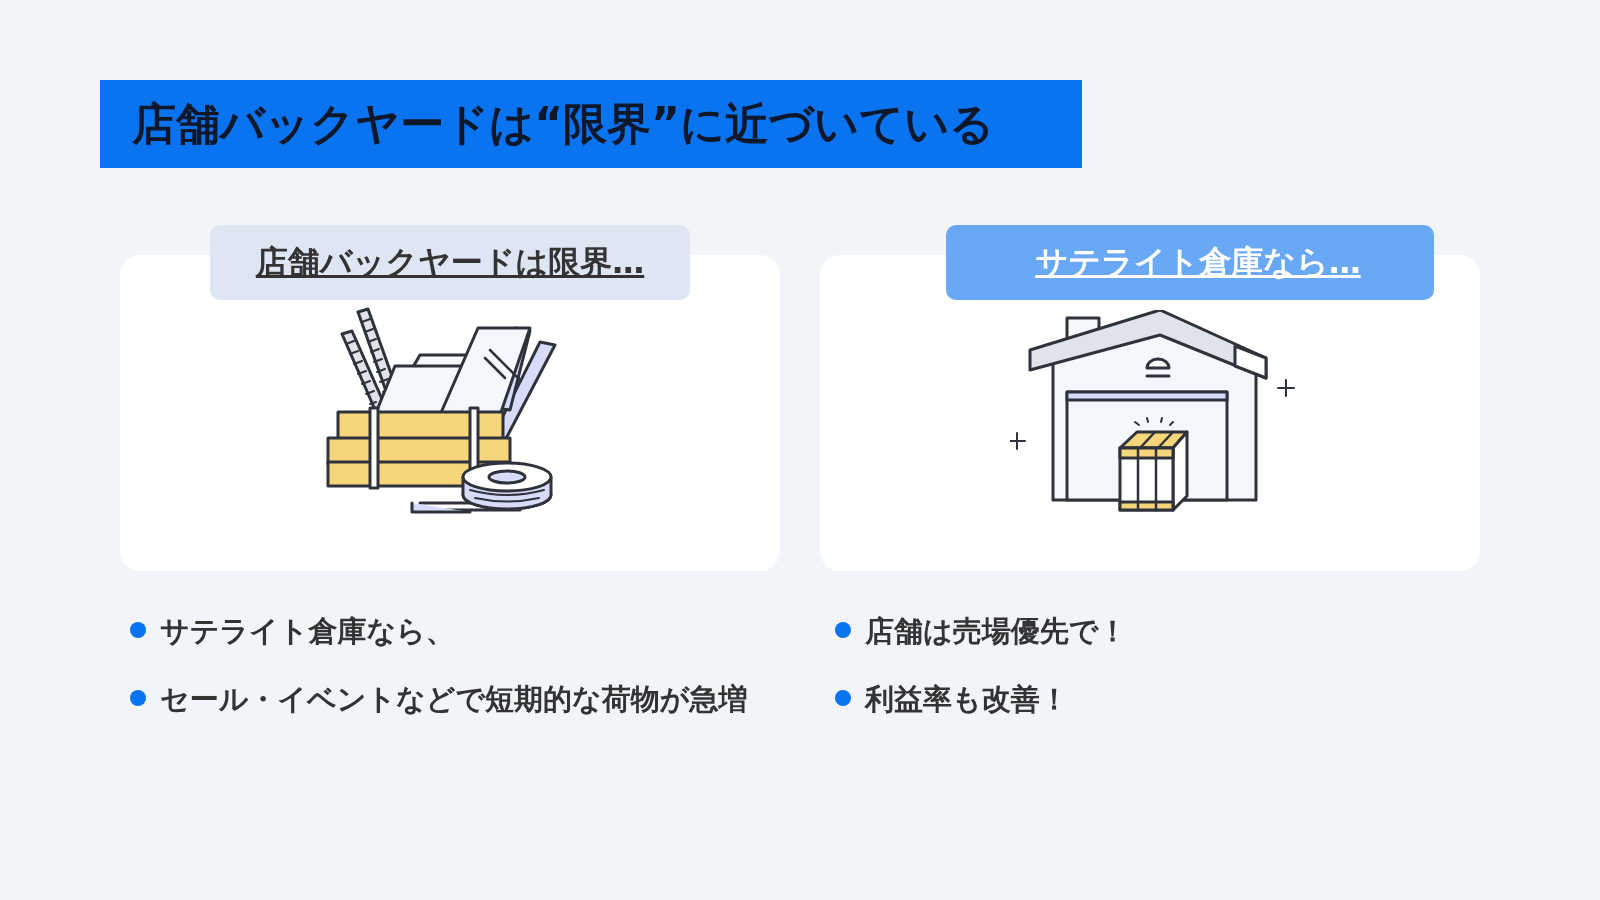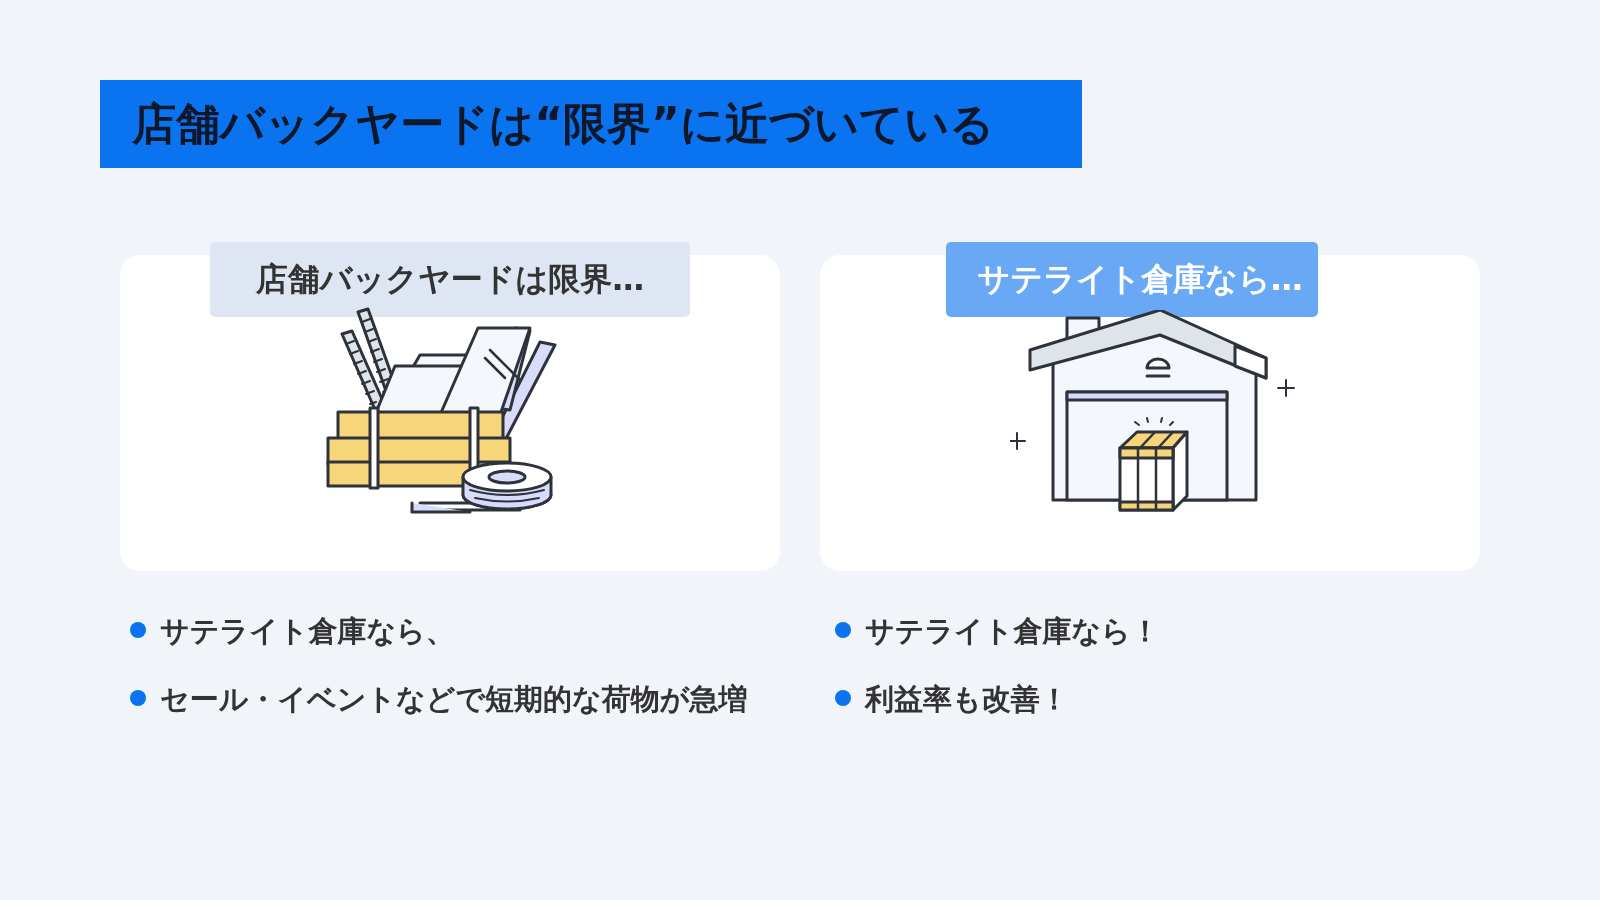"店舗バックヤードは限界…" .pill { border-radius: 5px -> 10px; text-decoration: none -> underline; top: 242px -> 225px }
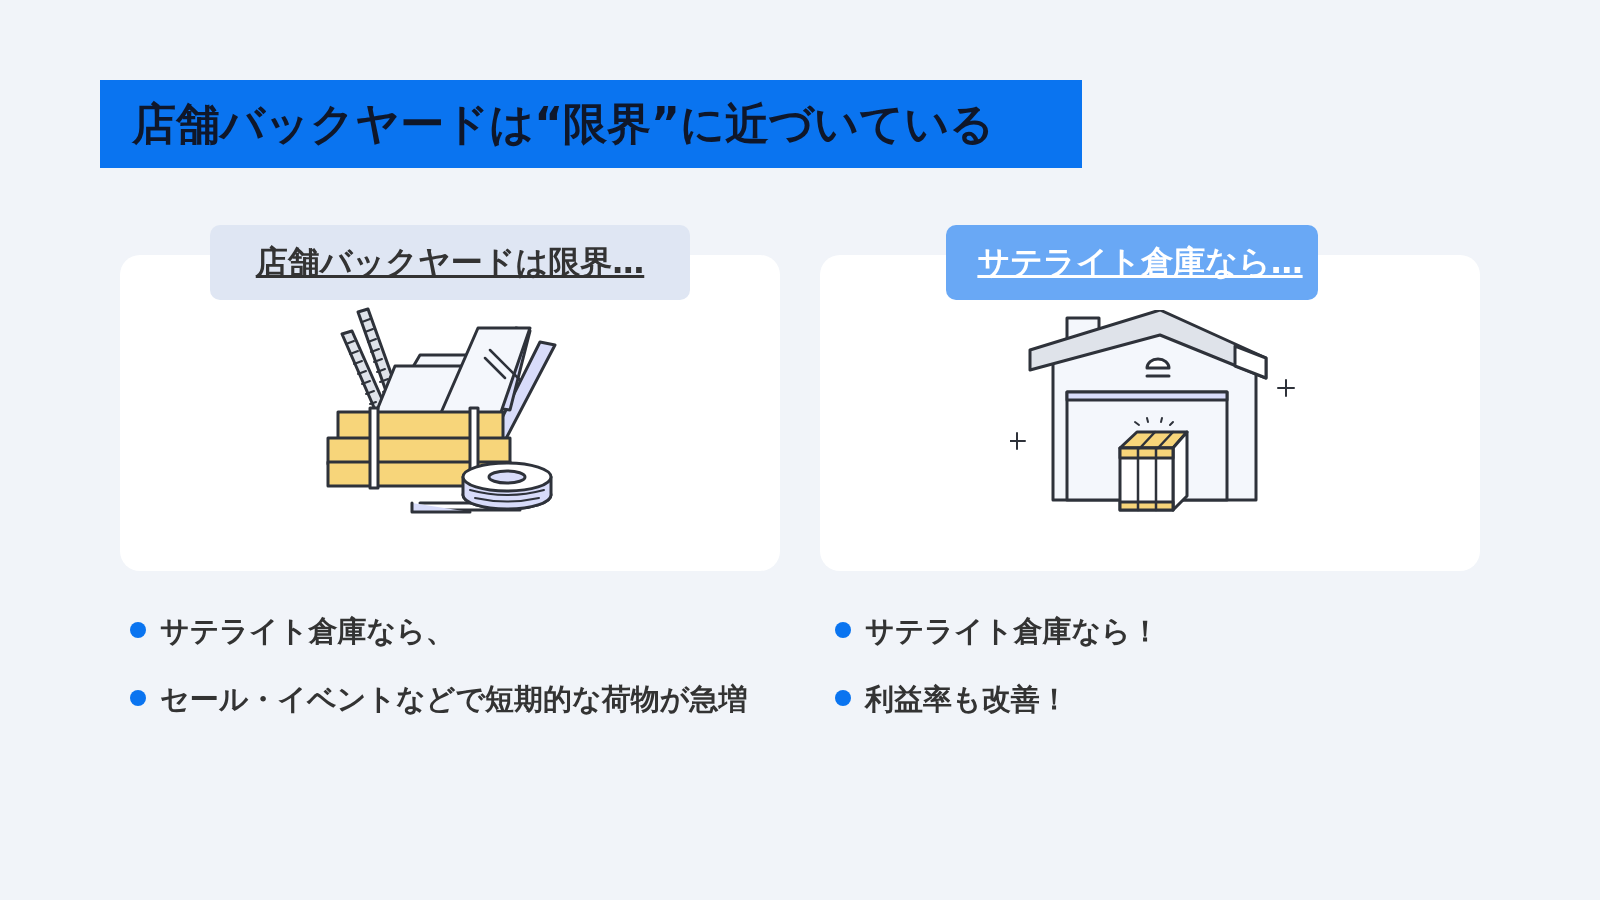"サテライト倉庫なら…" .pill.right { width: 372px -> 488px }
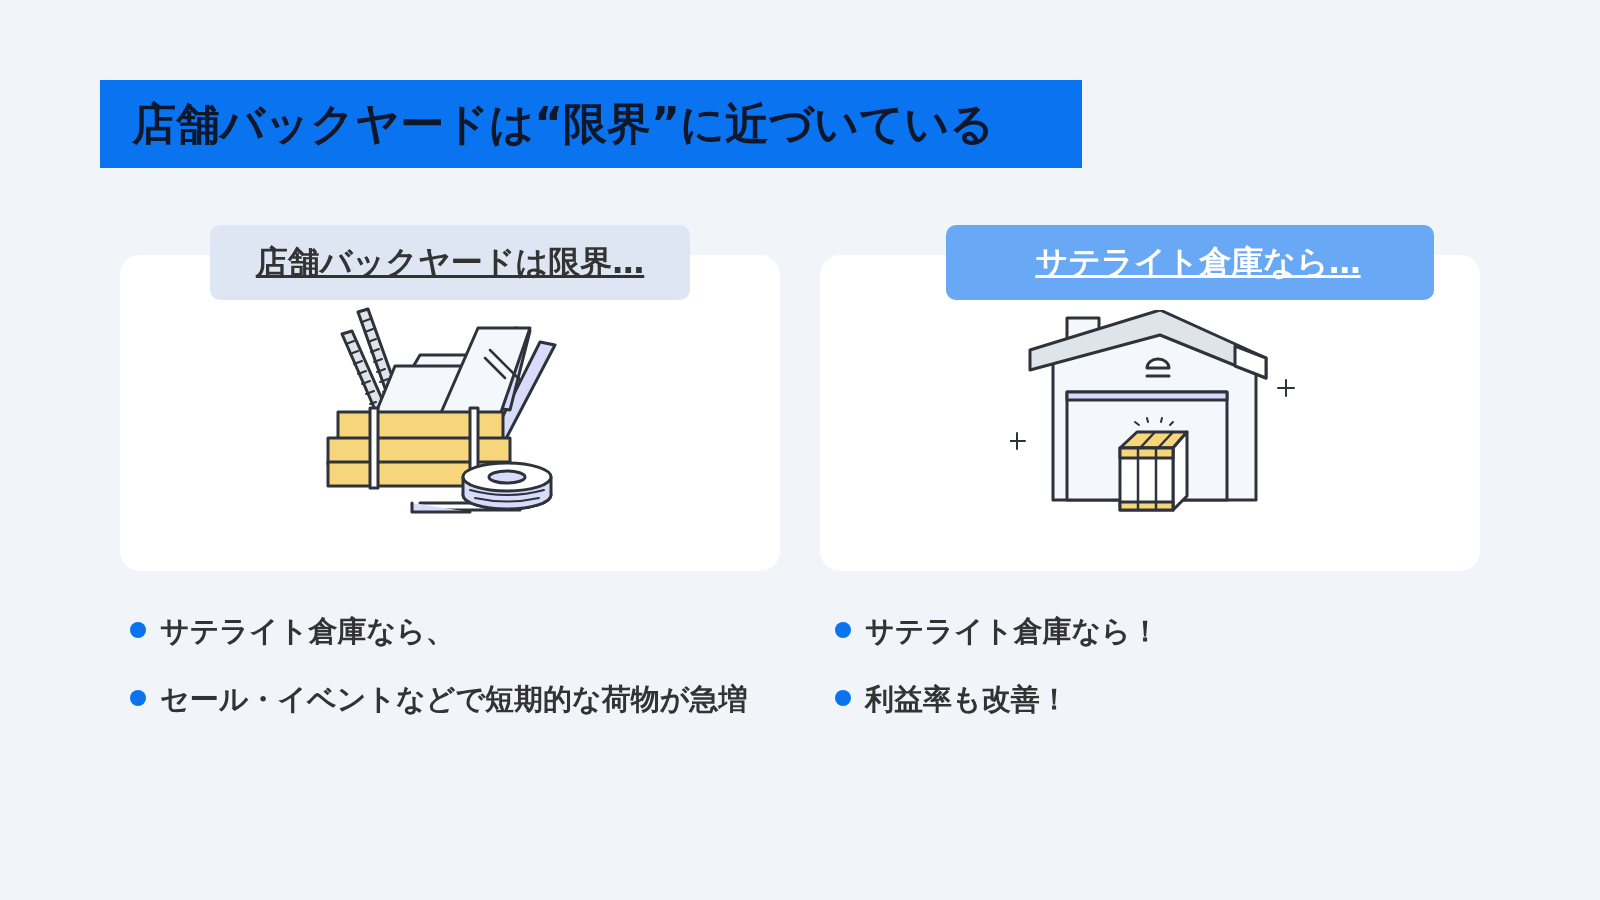"サテライト倉庫なら！" span.line { text: サテライト倉庫なら -> 店舗は売場優先で }
